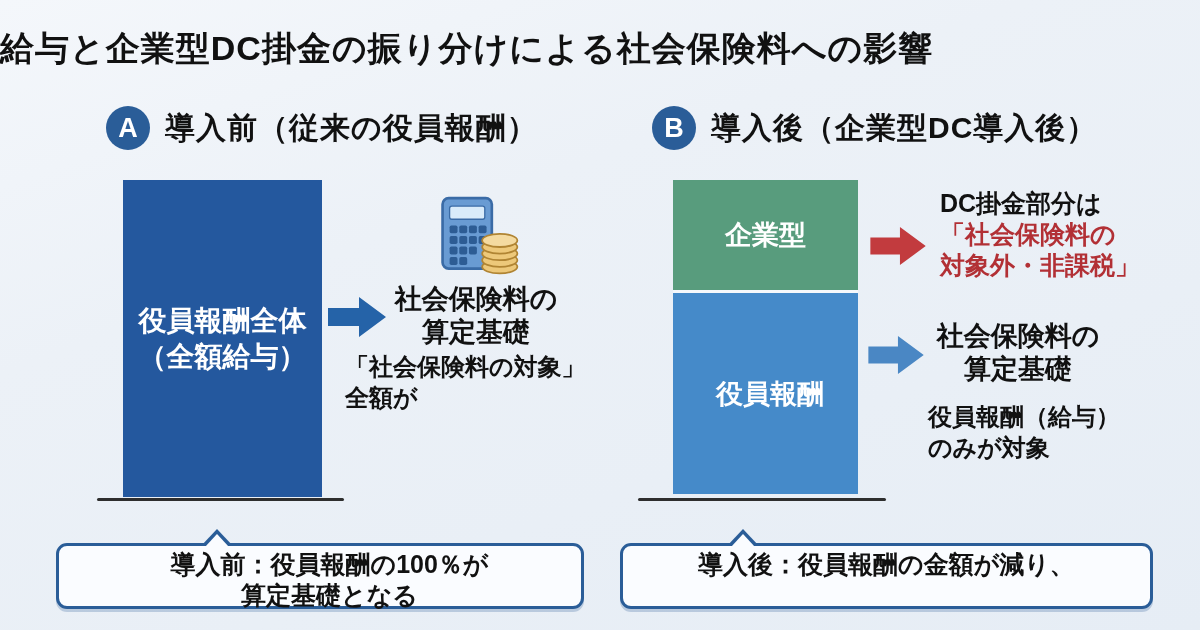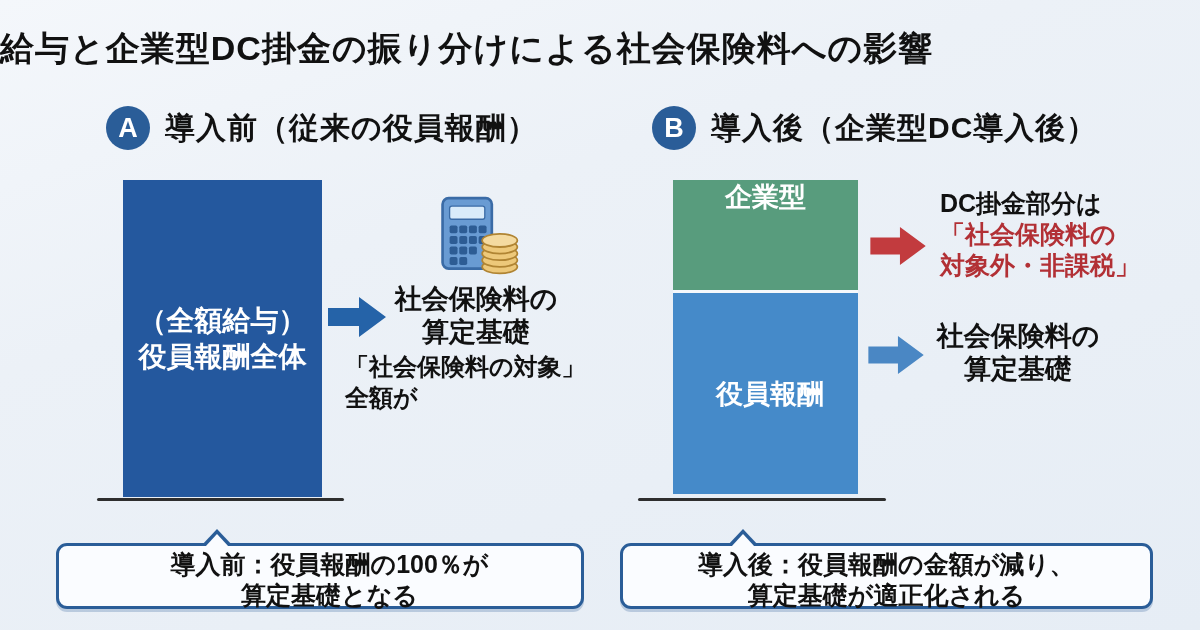"企業型" .bar-b-top { align-items: flex-start -> center; flex-direction: row -> column }
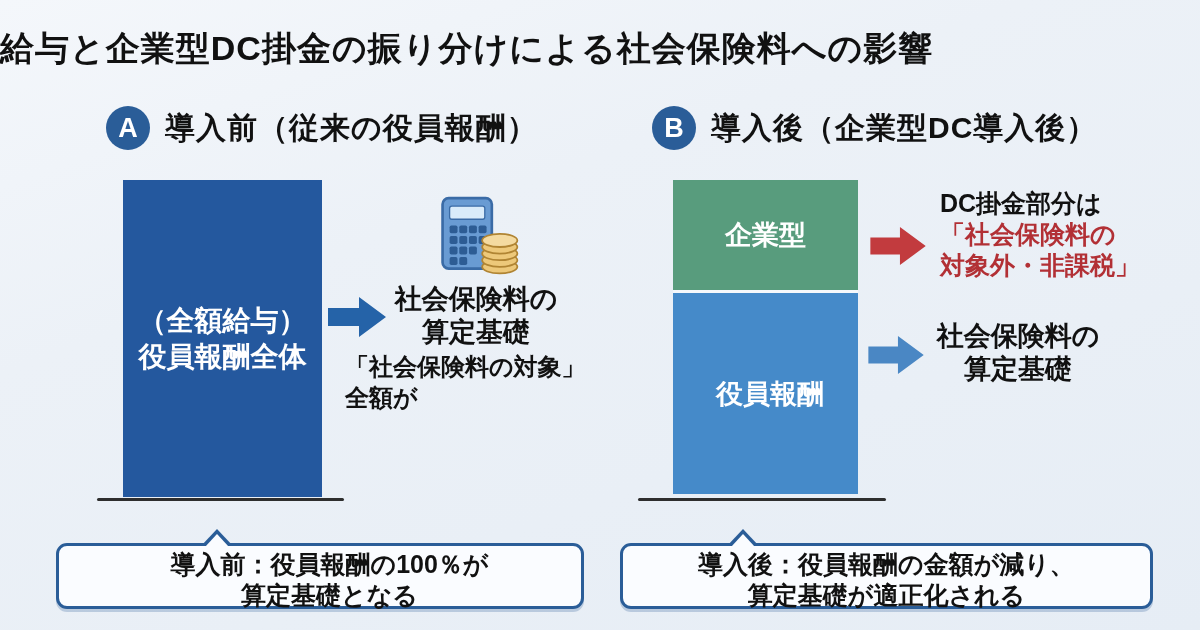"（全額給与）" div { order: before "役員報酬全体" -> after "役員報酬全体" }
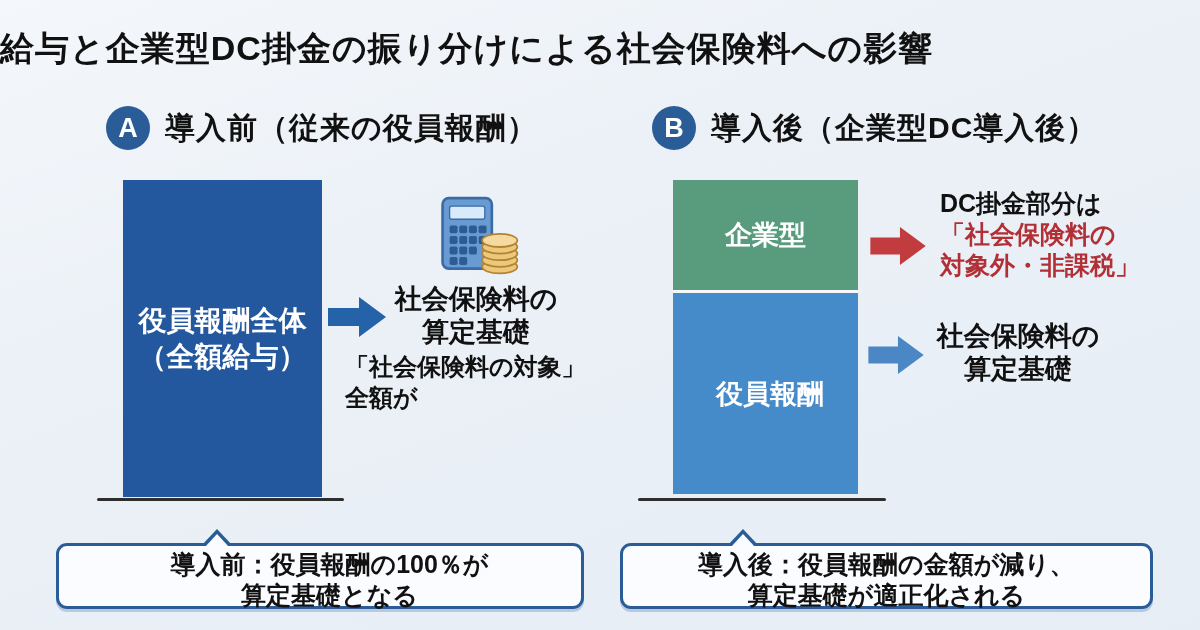"役員報酬（給与）" div.note-text { html: none -> <div> <div>役員報酬（給与）</div> <div>のみが対象</div> </div> }
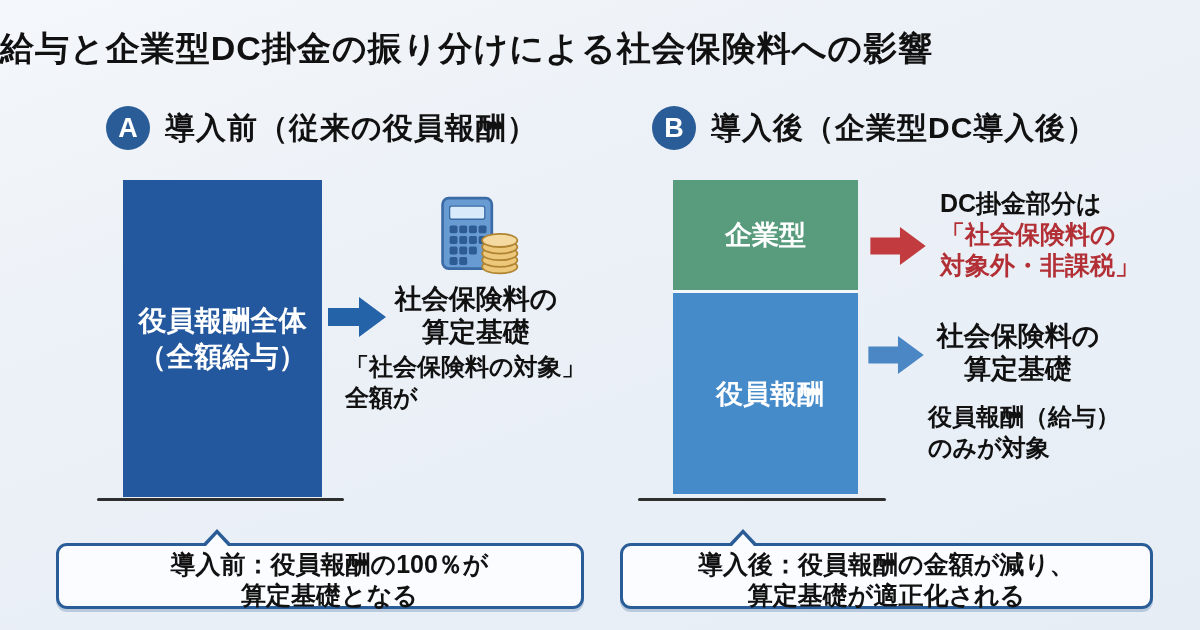"算定基礎が適正化される" div { html: <div>算定基礎が適正化される</div> -> none }
